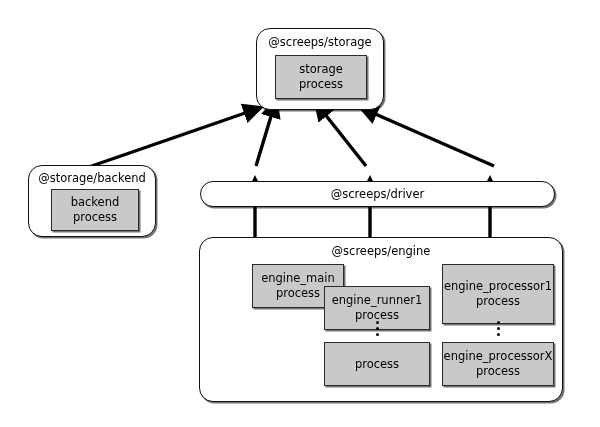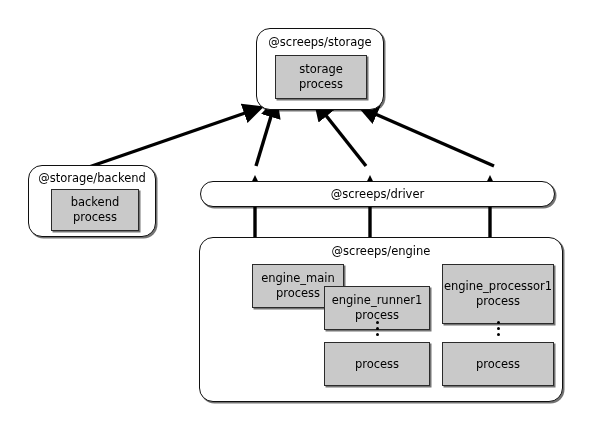"engine_processorX" span { html: none -> <span>engine_processorX</span> }
